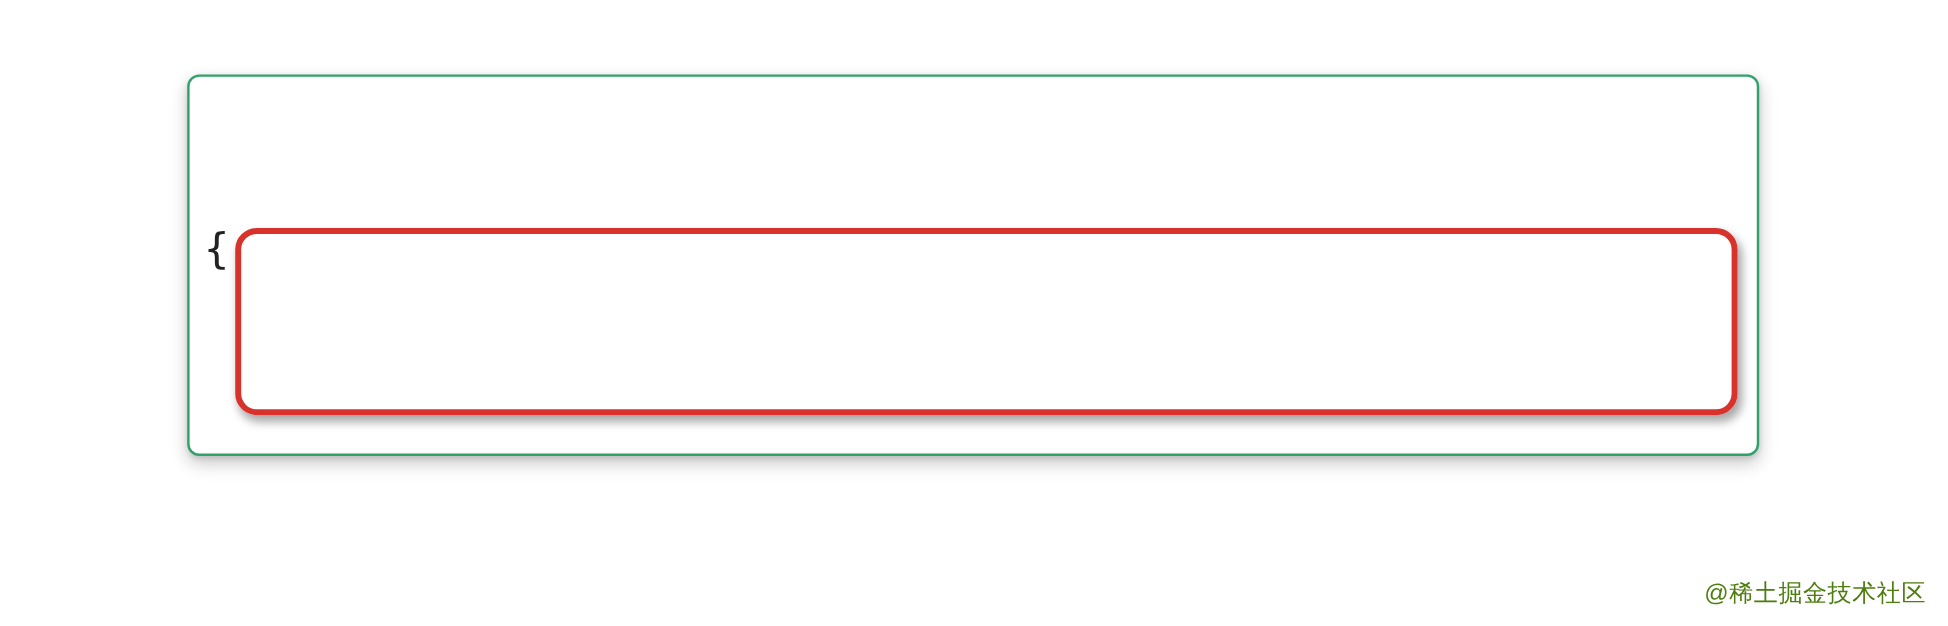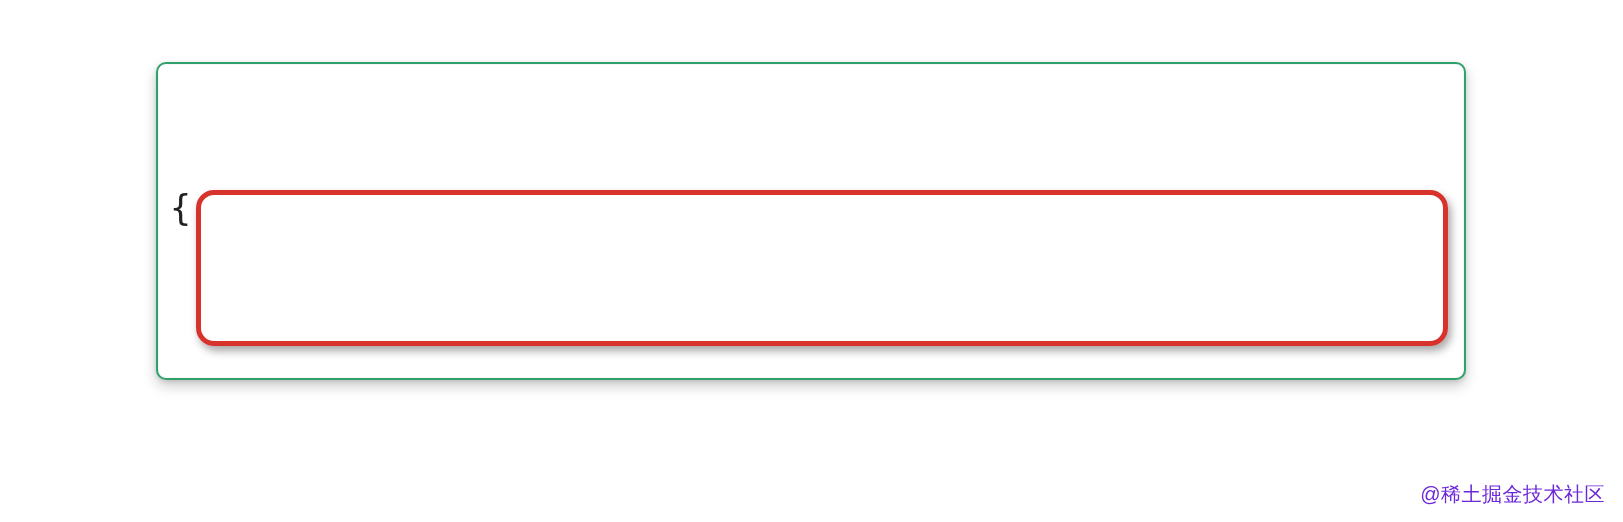"@稀土掘金技术社区" .watermark { color: #6d28d9 -> #4d7c0f }
